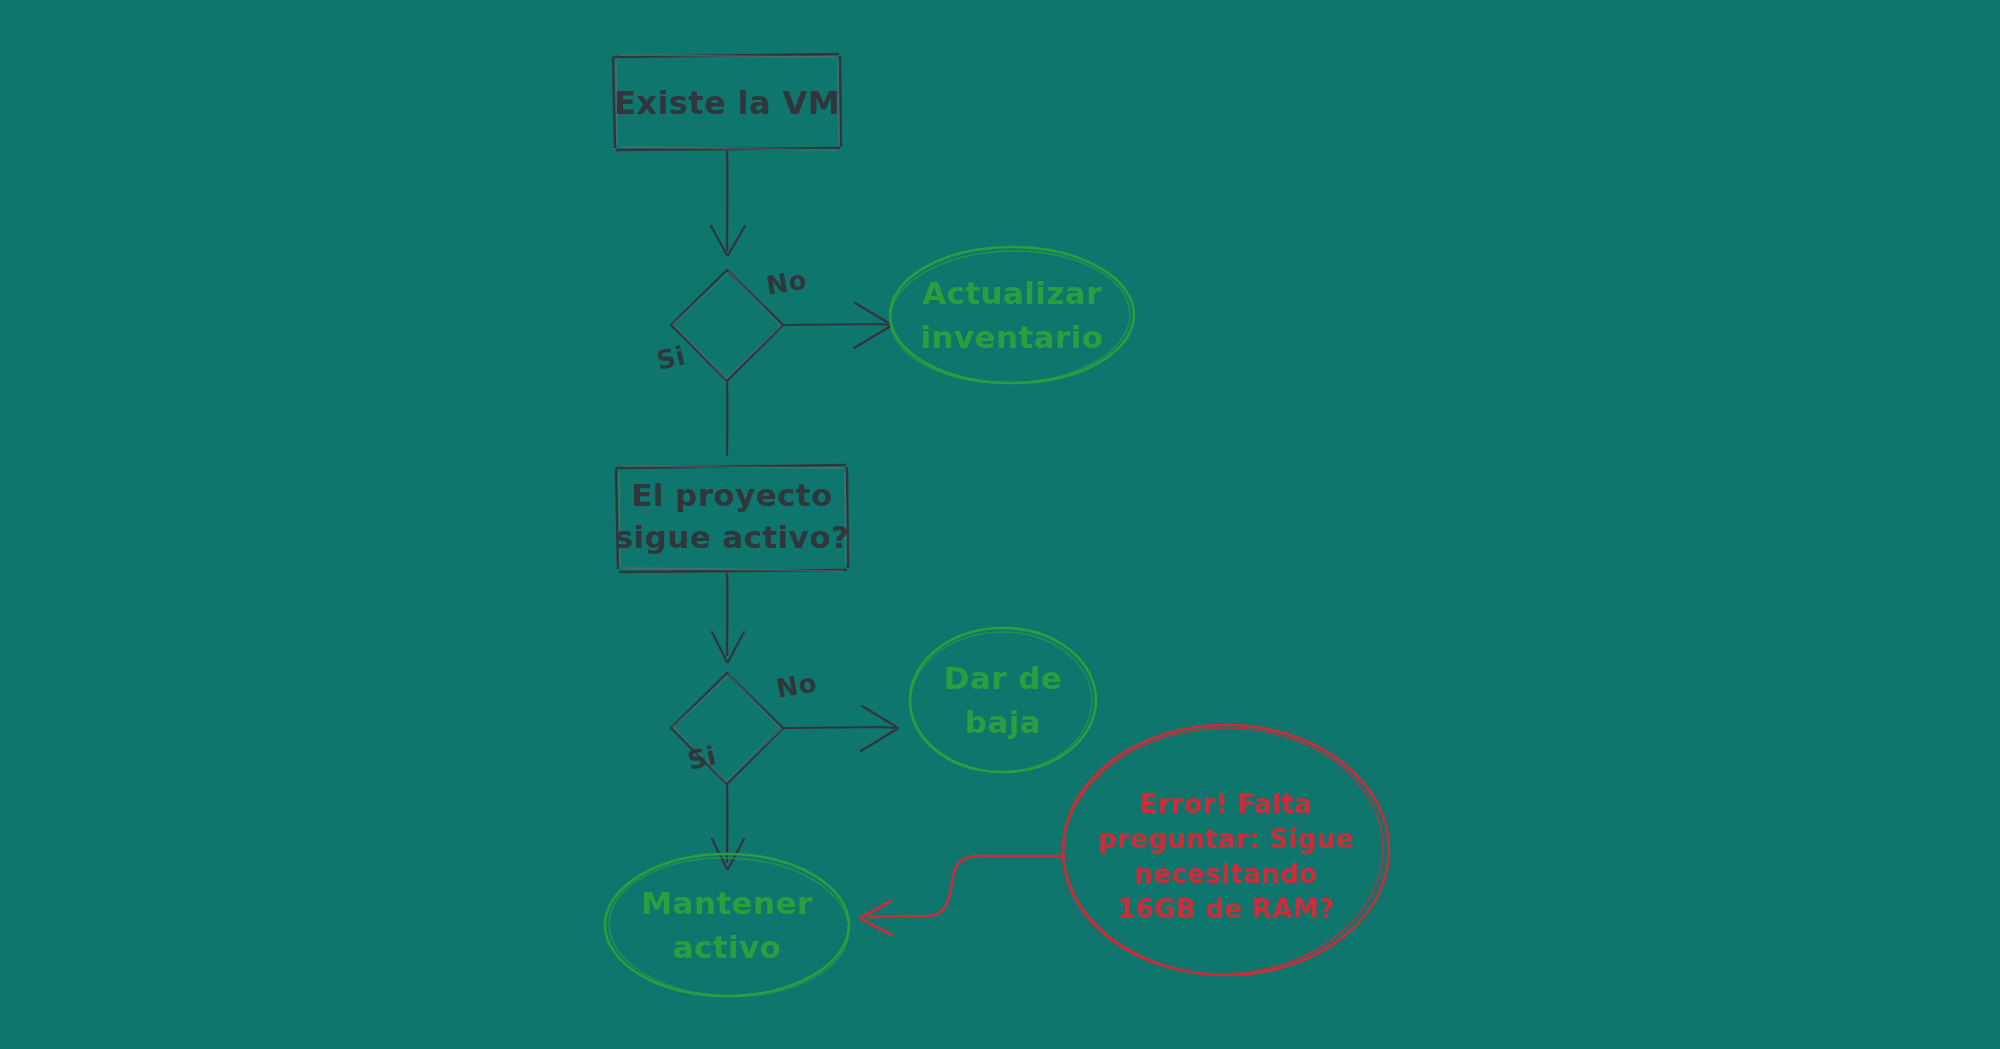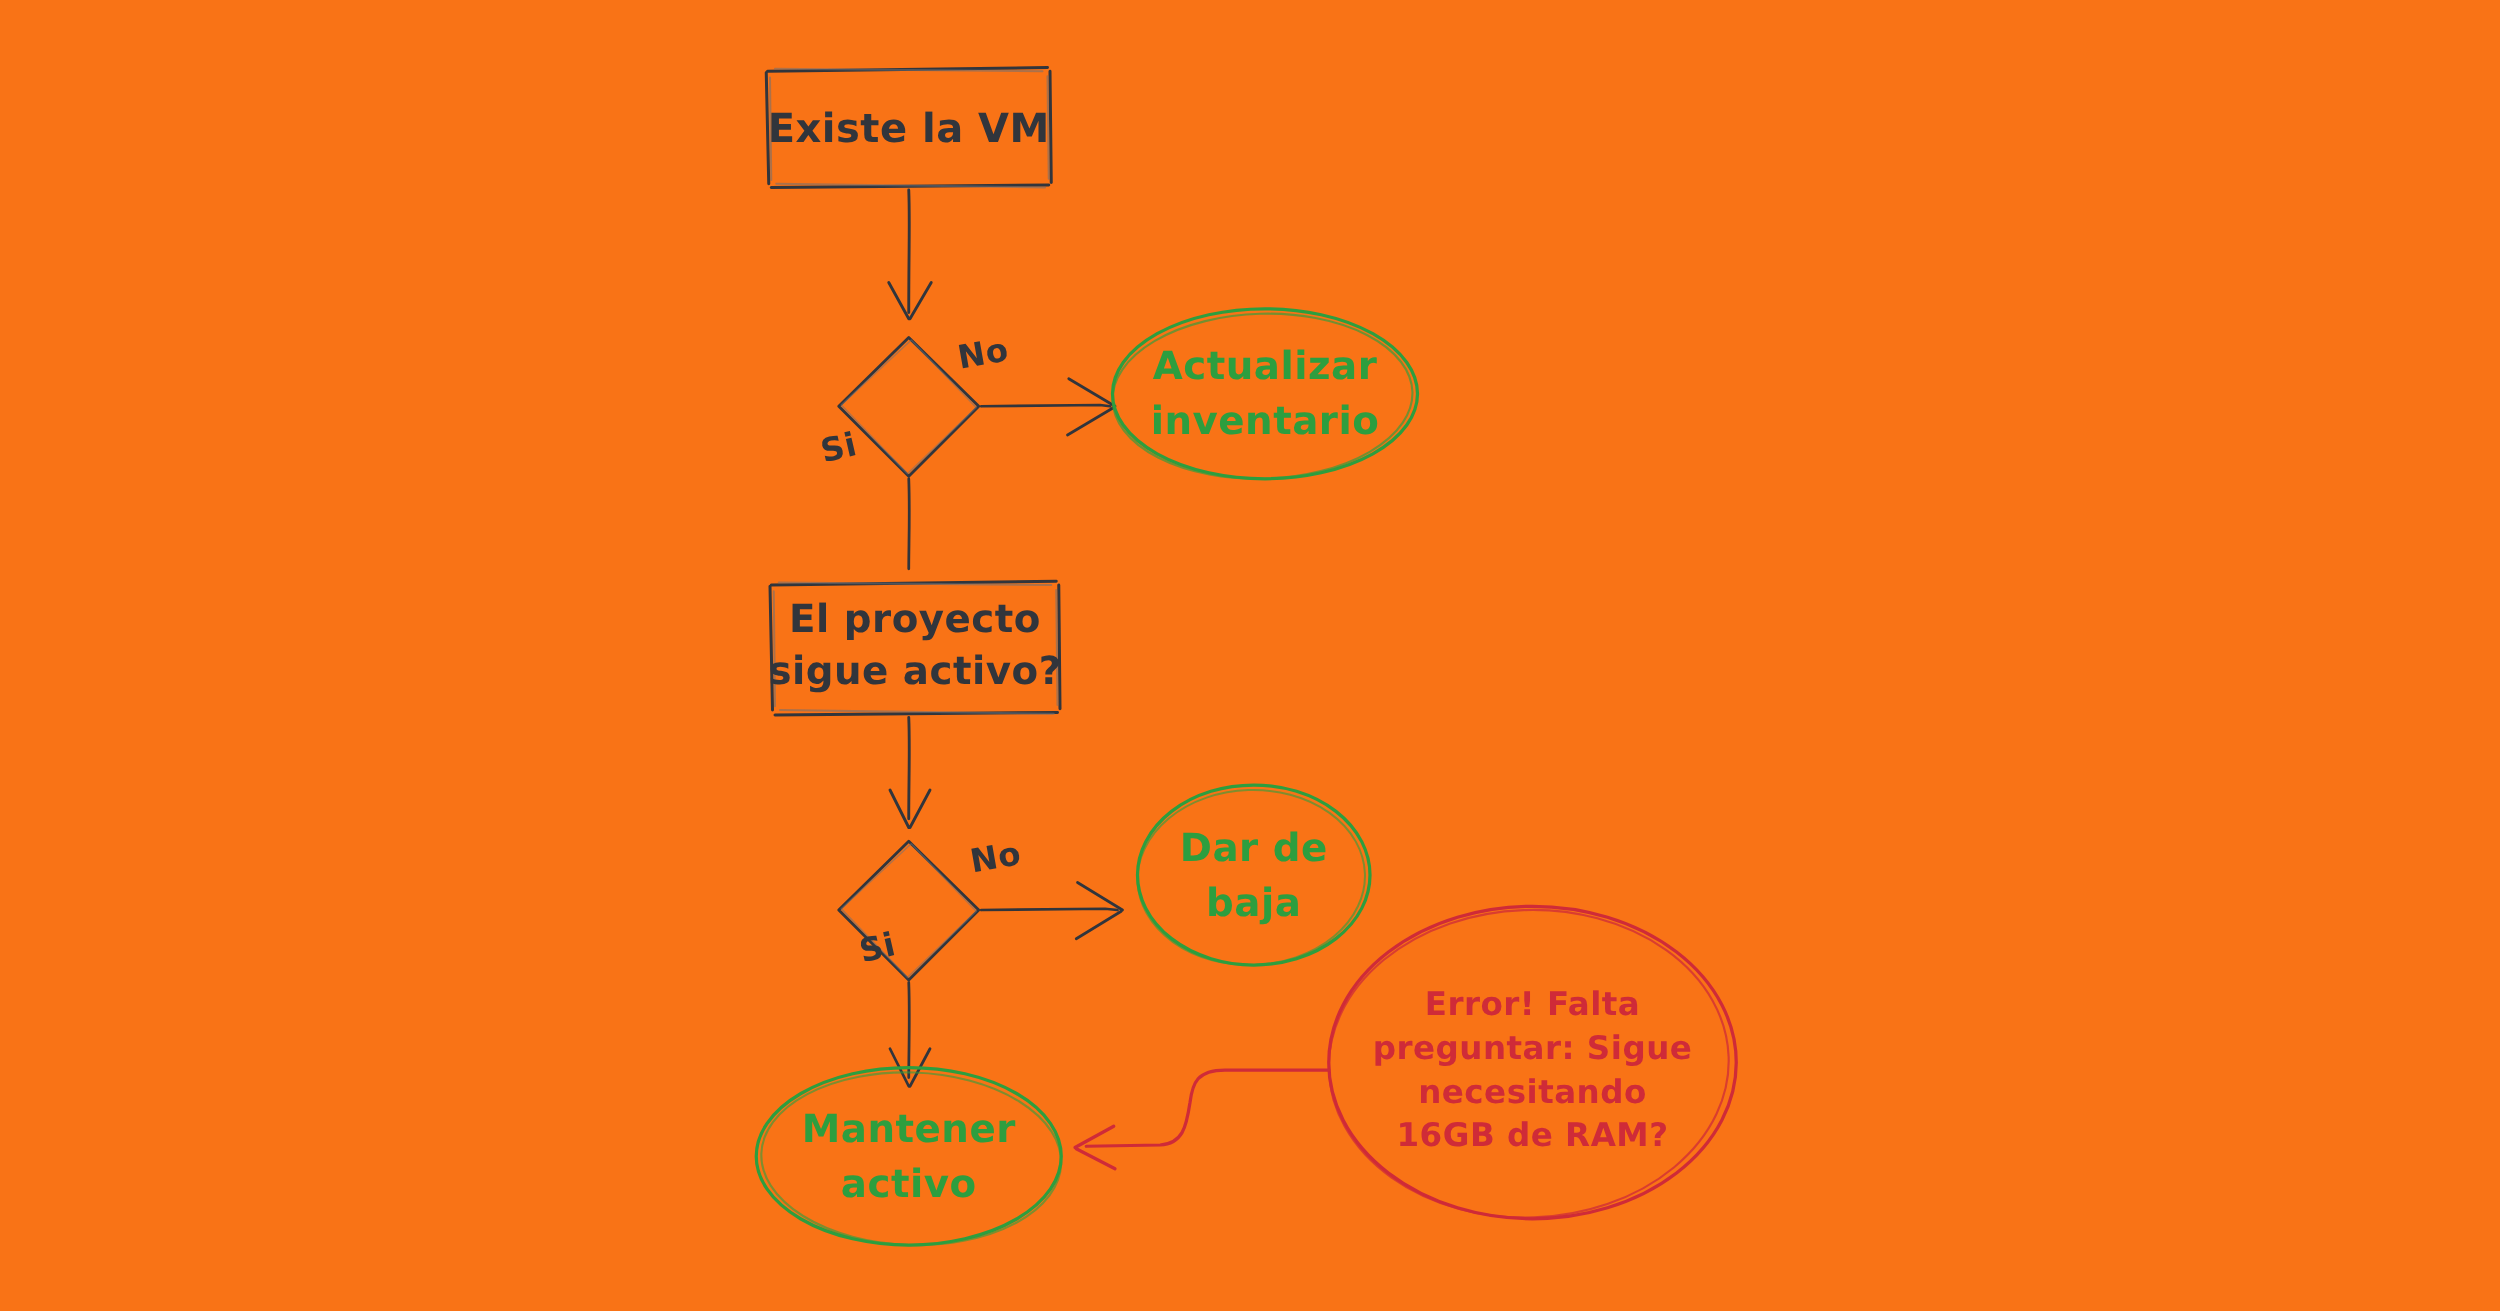"Existe la VM" #canvas { background: #f97316 -> #0f766e }
